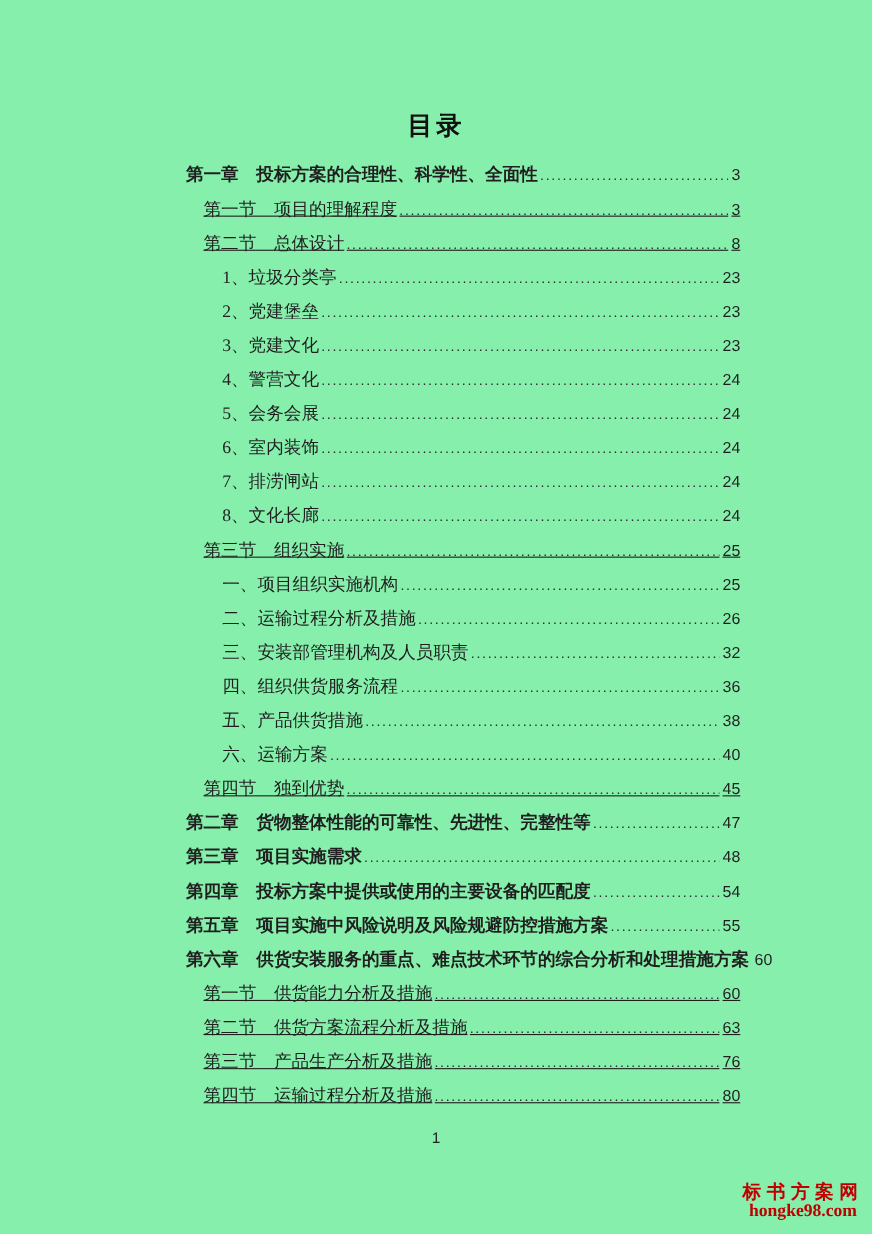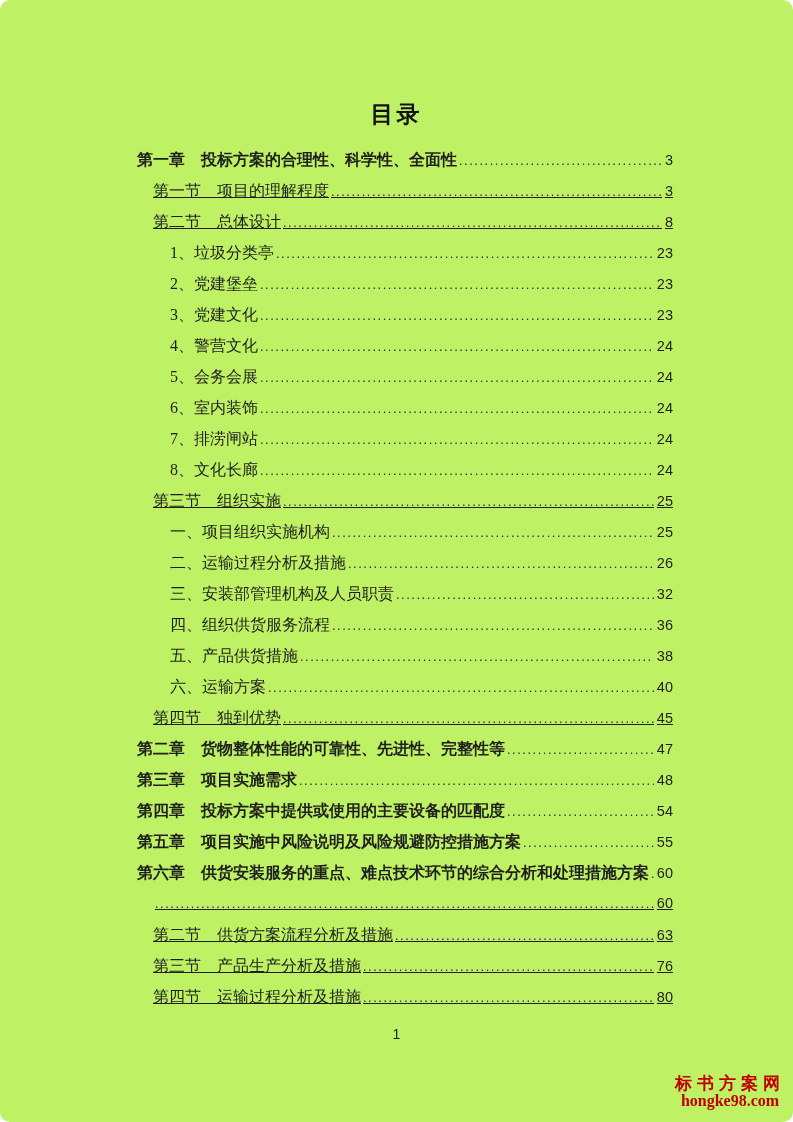"目录" .page { background: #bef264 -> #86efac; border-radius: 10px -> none }
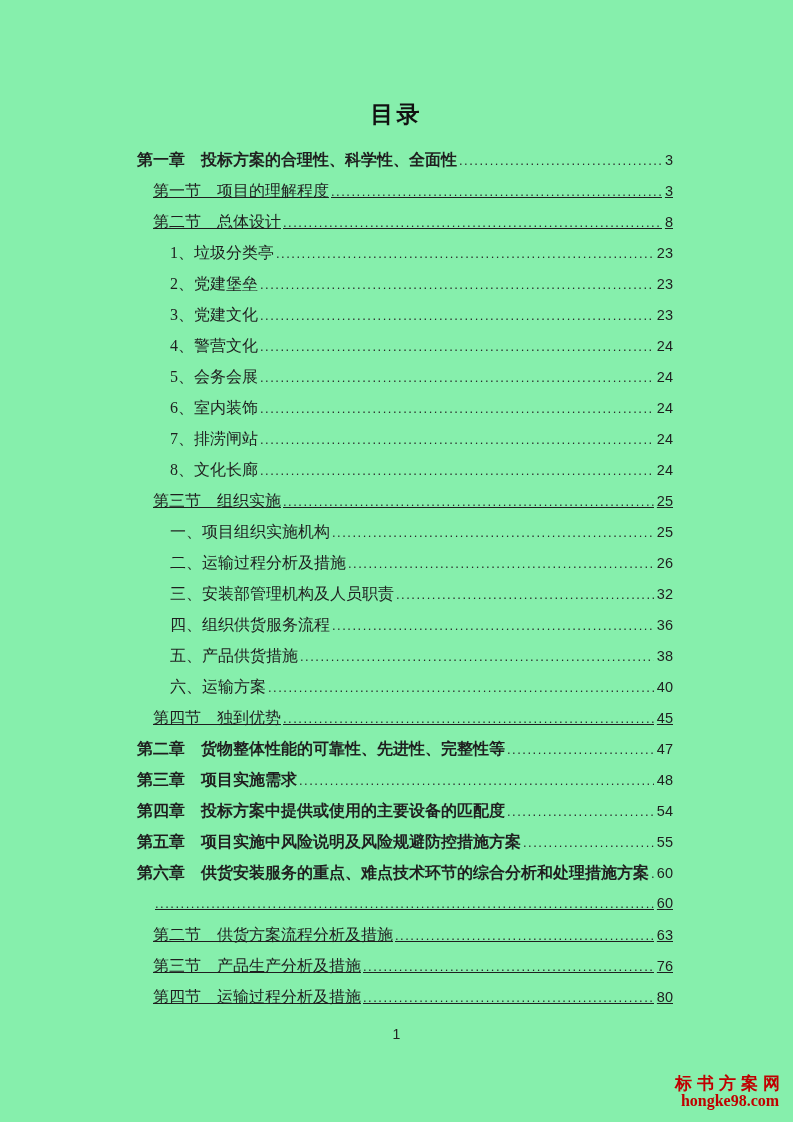"第一章 投标方案的合理性、科学性、全面性" .toc-row { margin-left: none -> 32px }
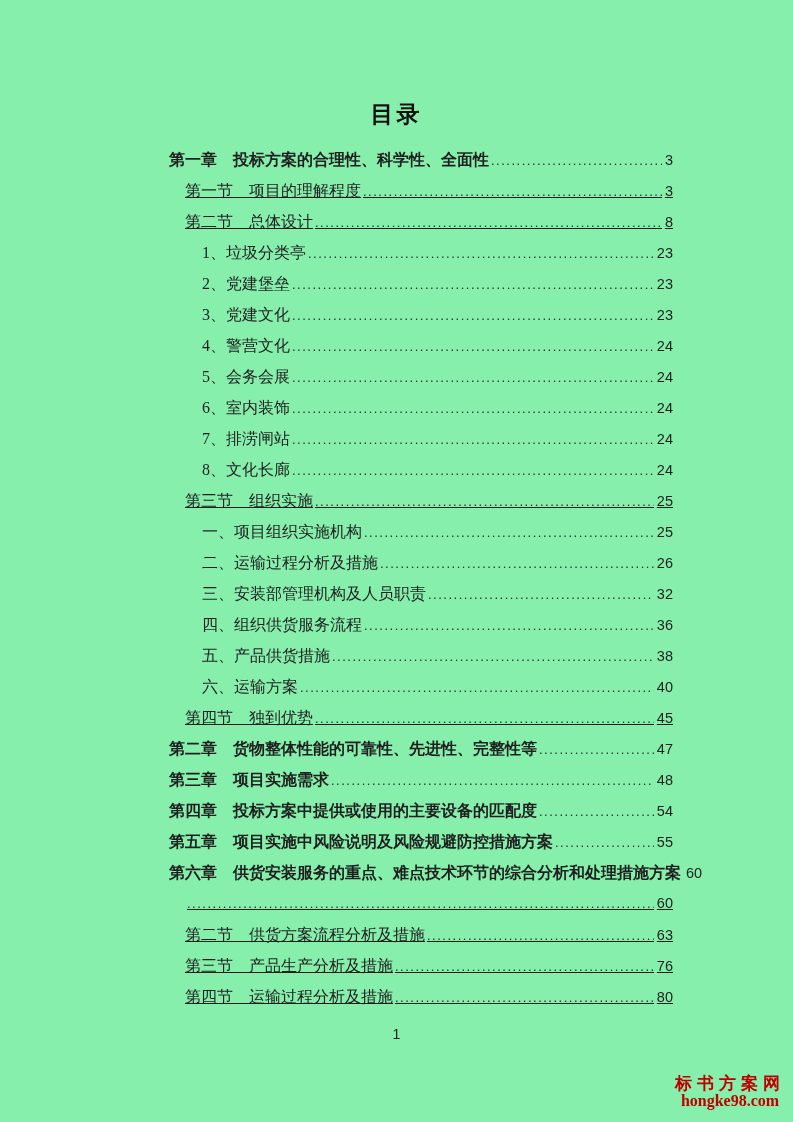"第一节 供货能力分析及措施" span.toc-label { html: none -> <span>第一节 供货能力分析及措施</span> }
